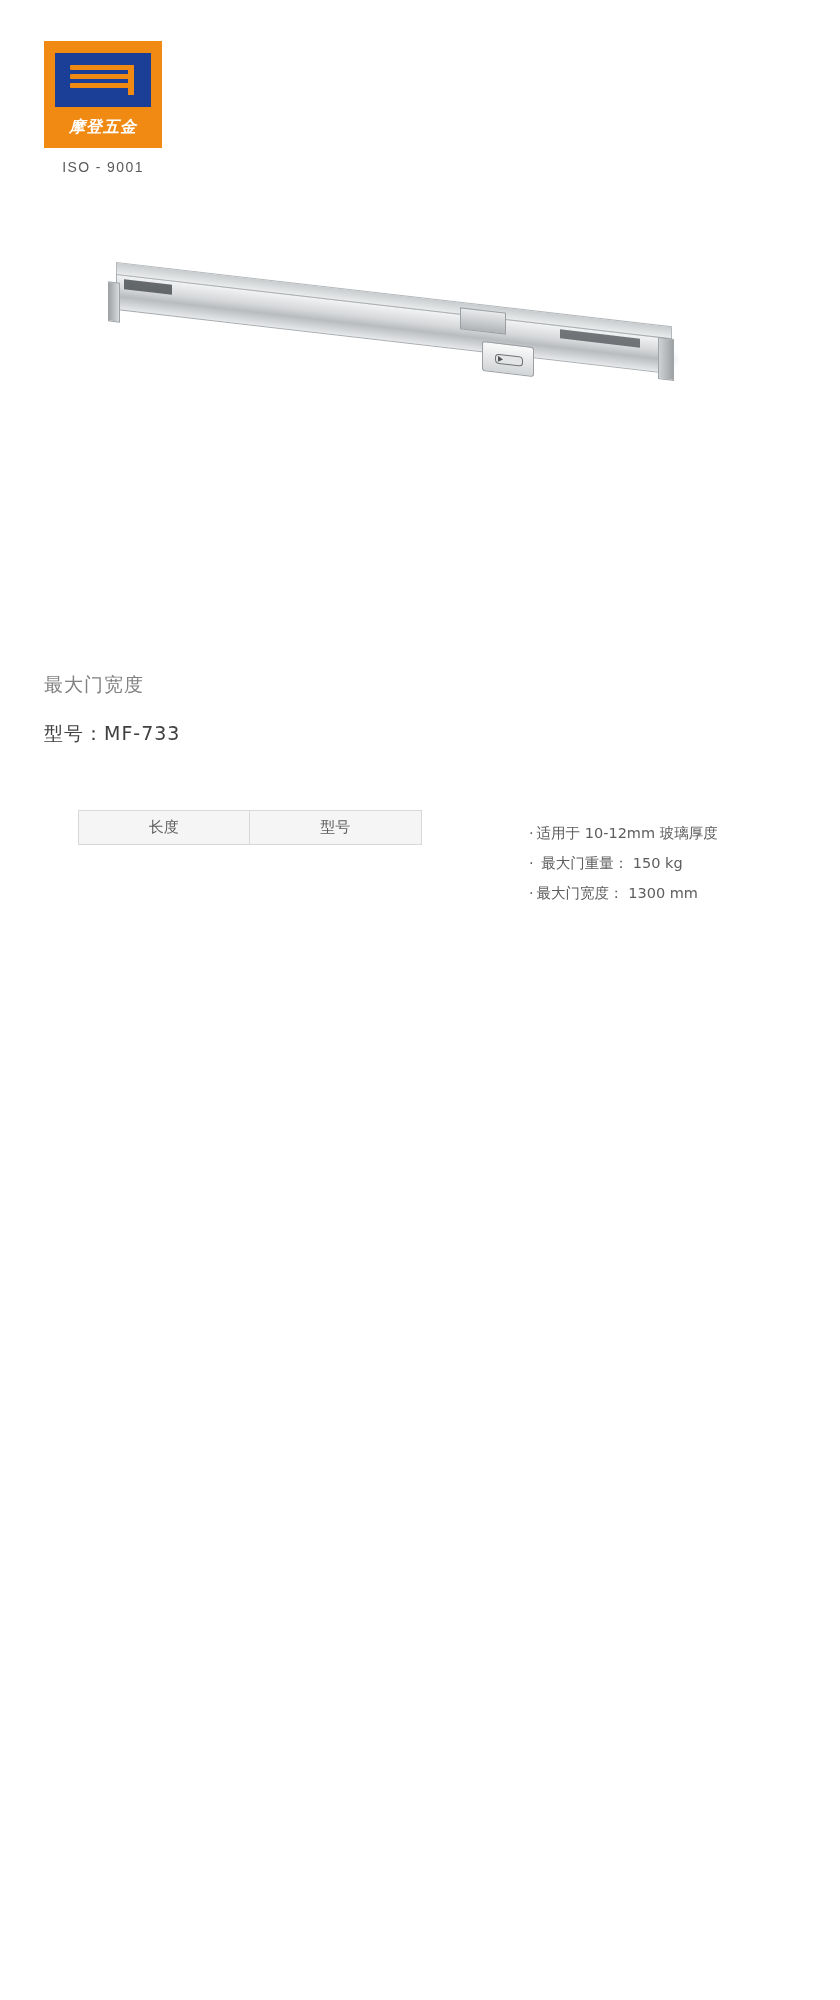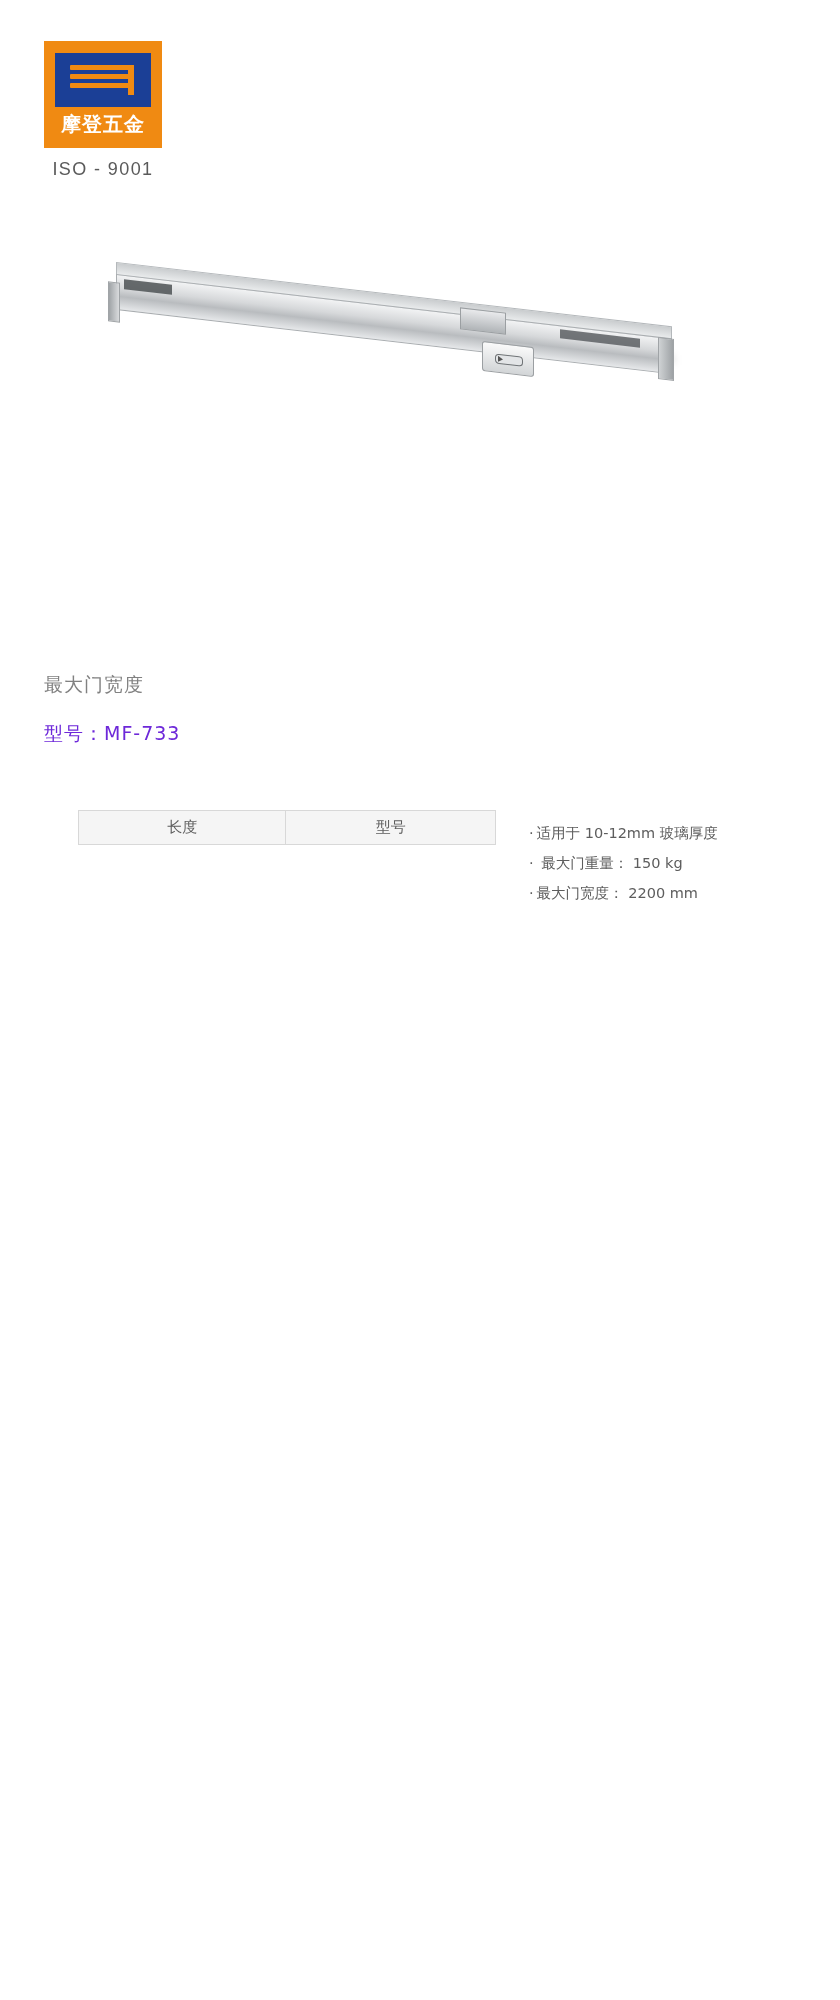"摩登五金" .logo-cn { font-size: 20px -> 16px; font-style: none -> italic }
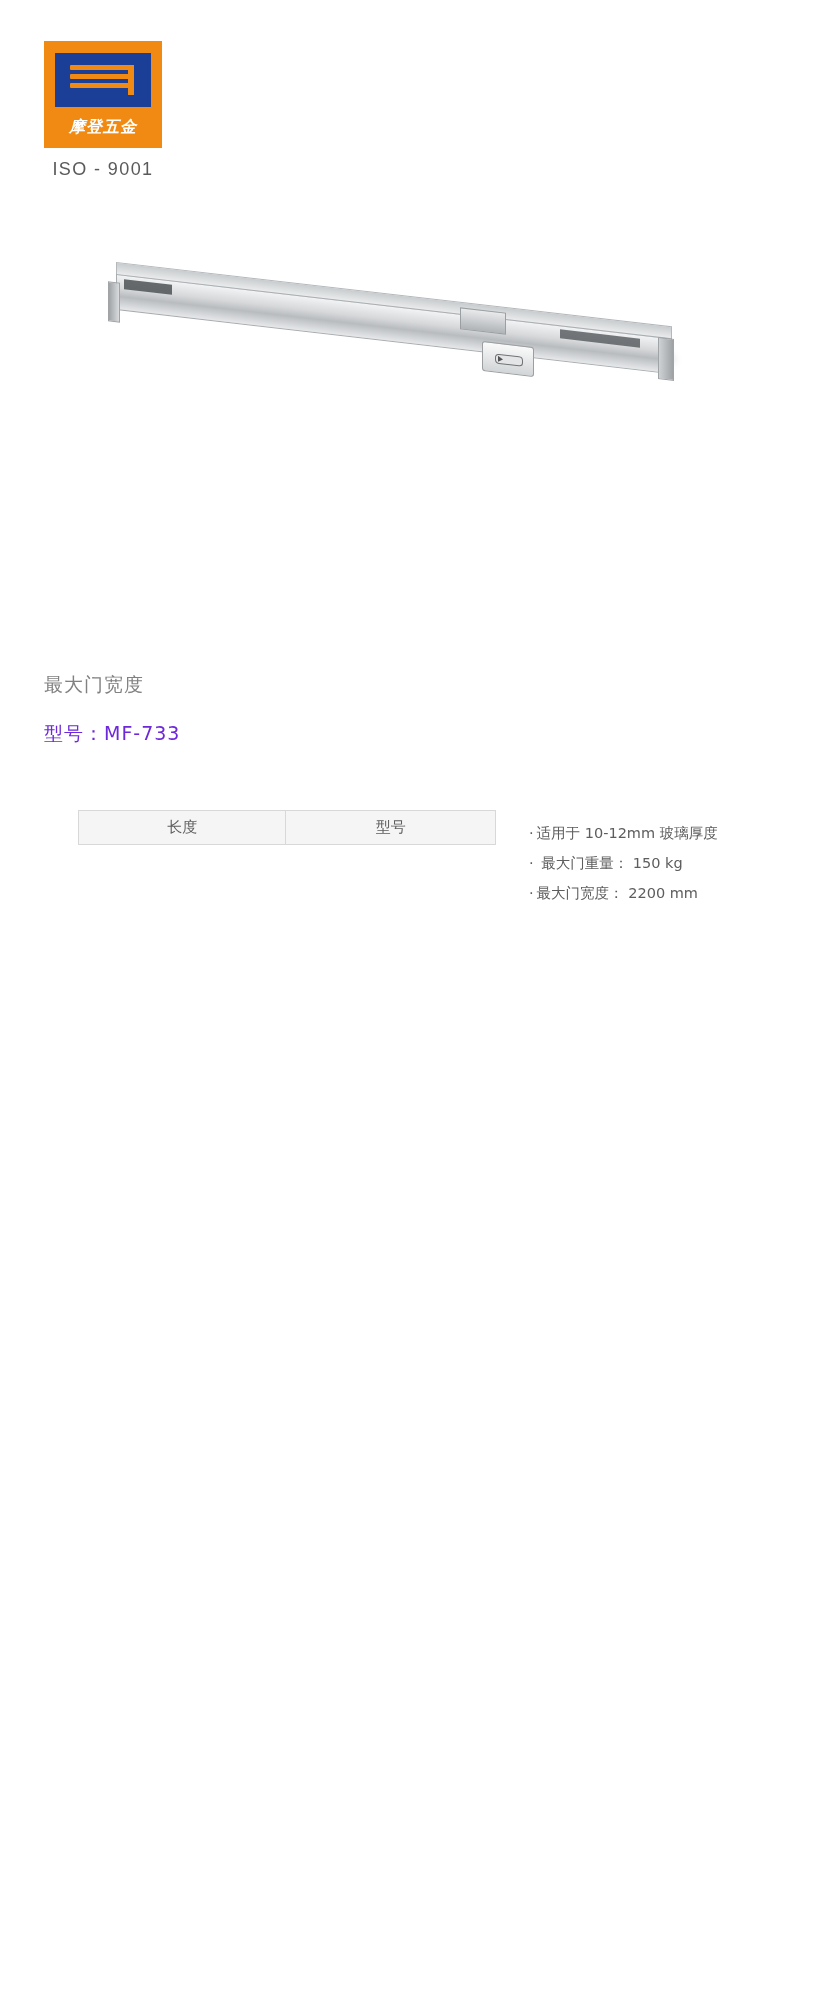"ISO - 9001" .iso-text { font-size: 18px -> 14px }
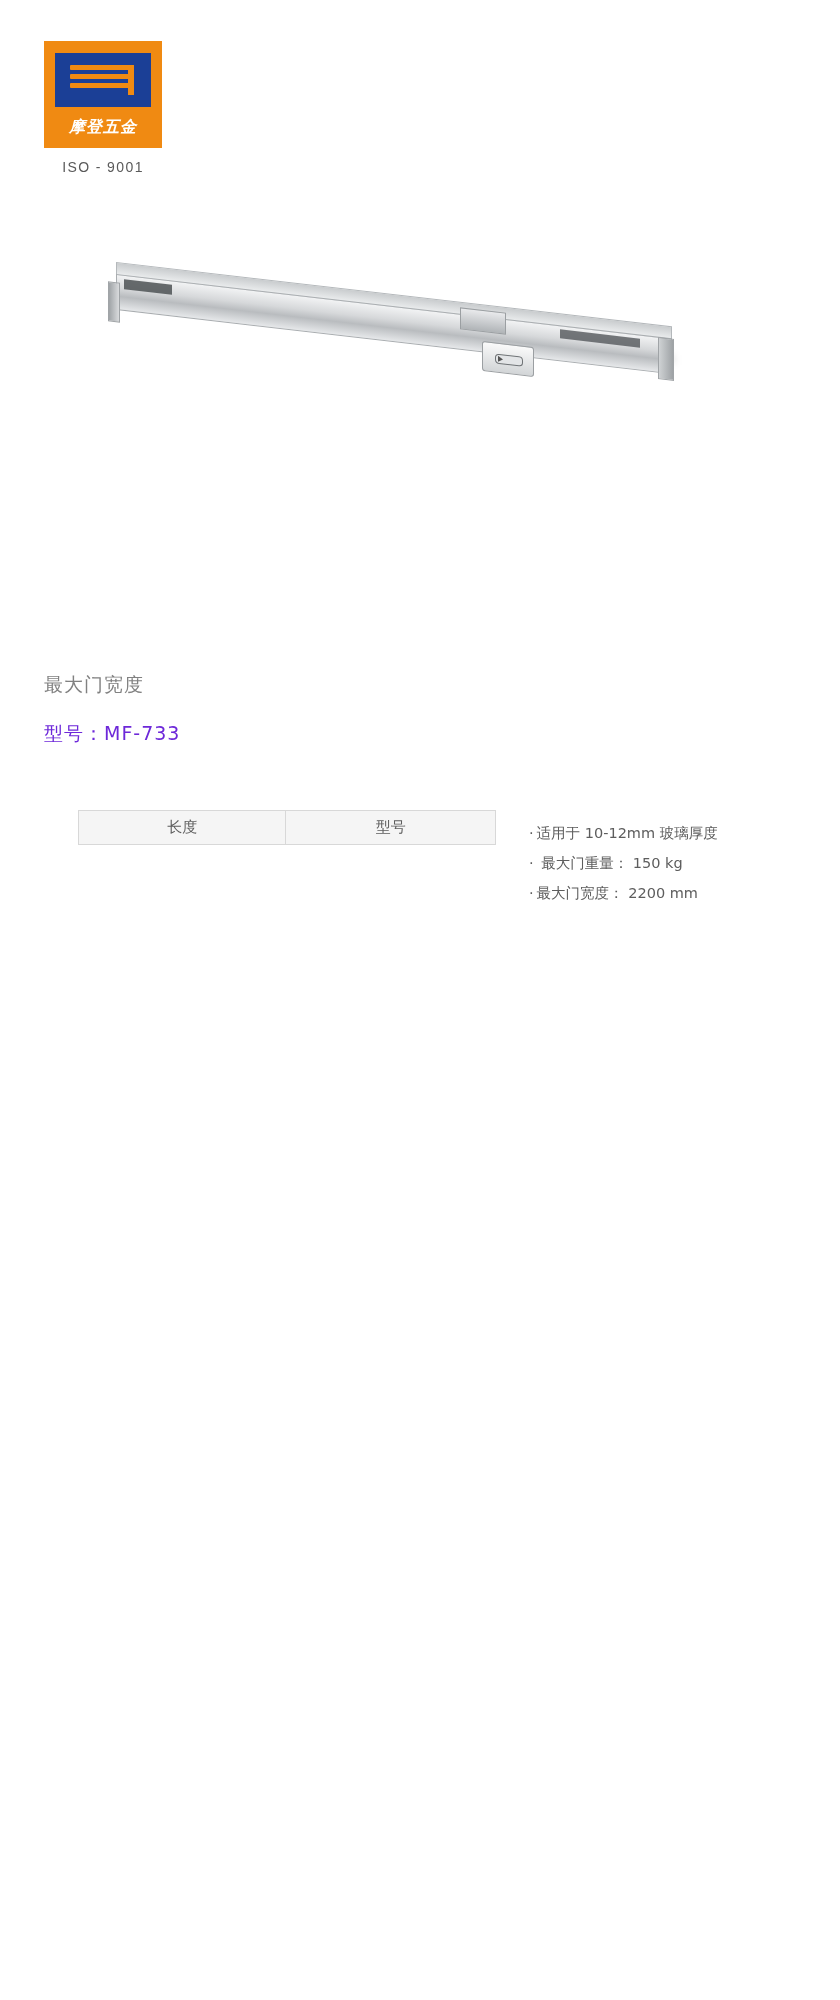"型号：MF-733" .model-line { color: #6d28d9 -> #404040 }
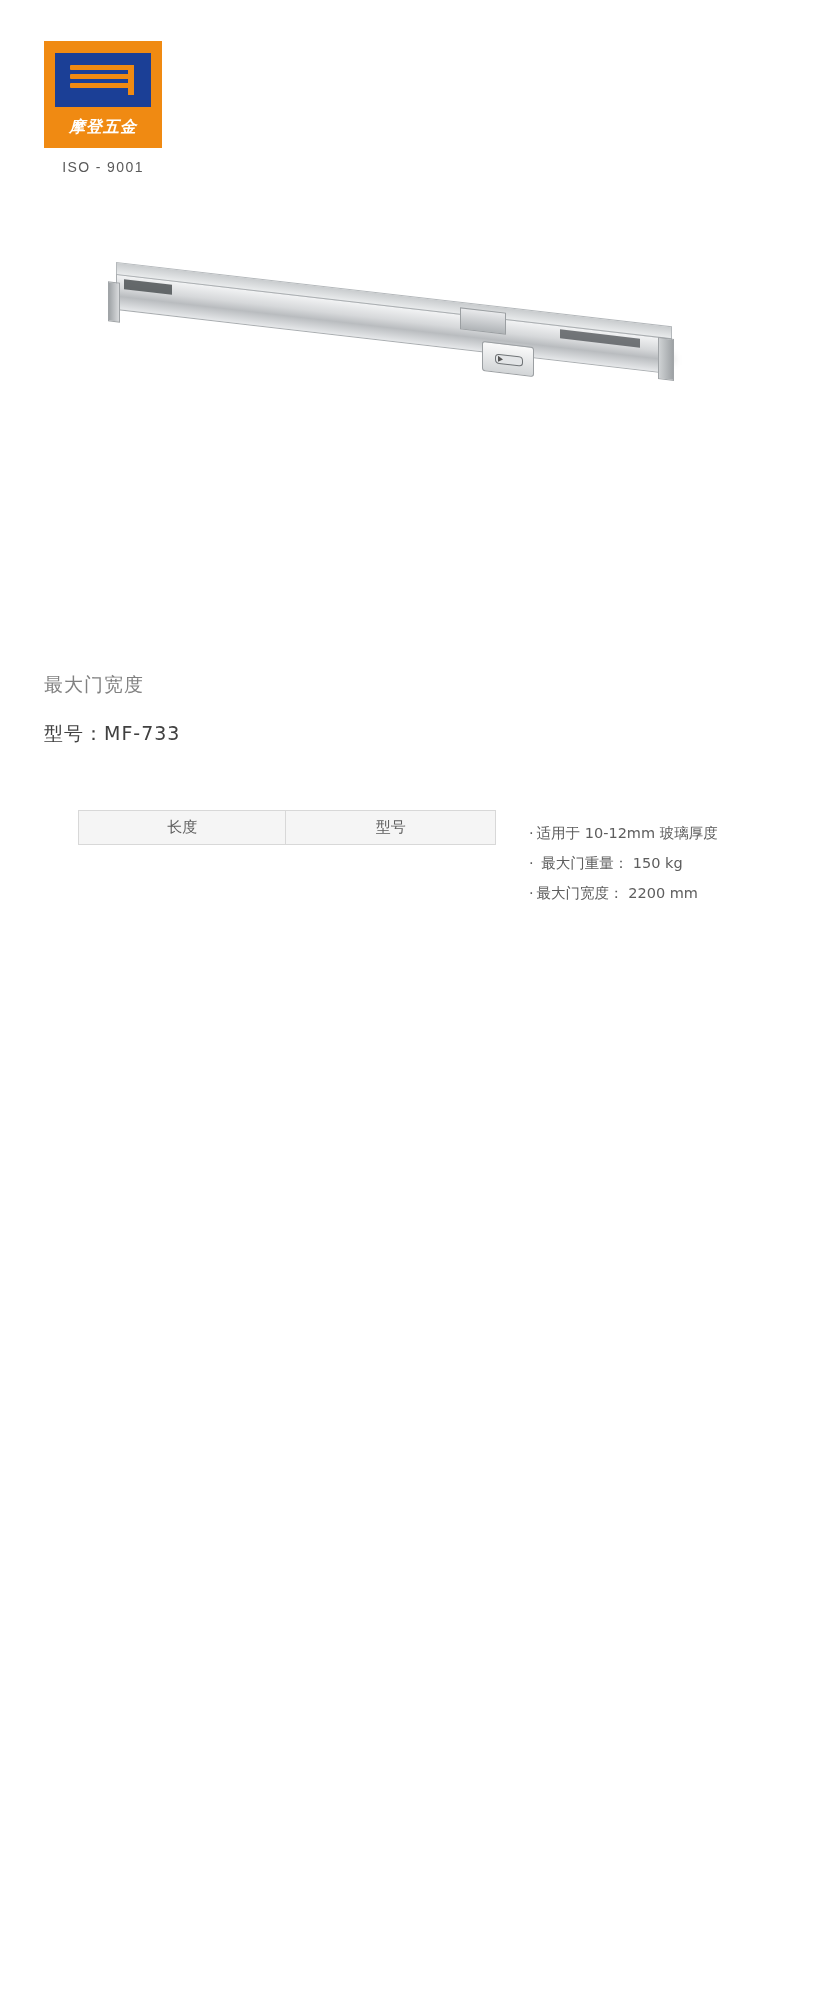"长度" .spec-table { width: 418px -> 344px }
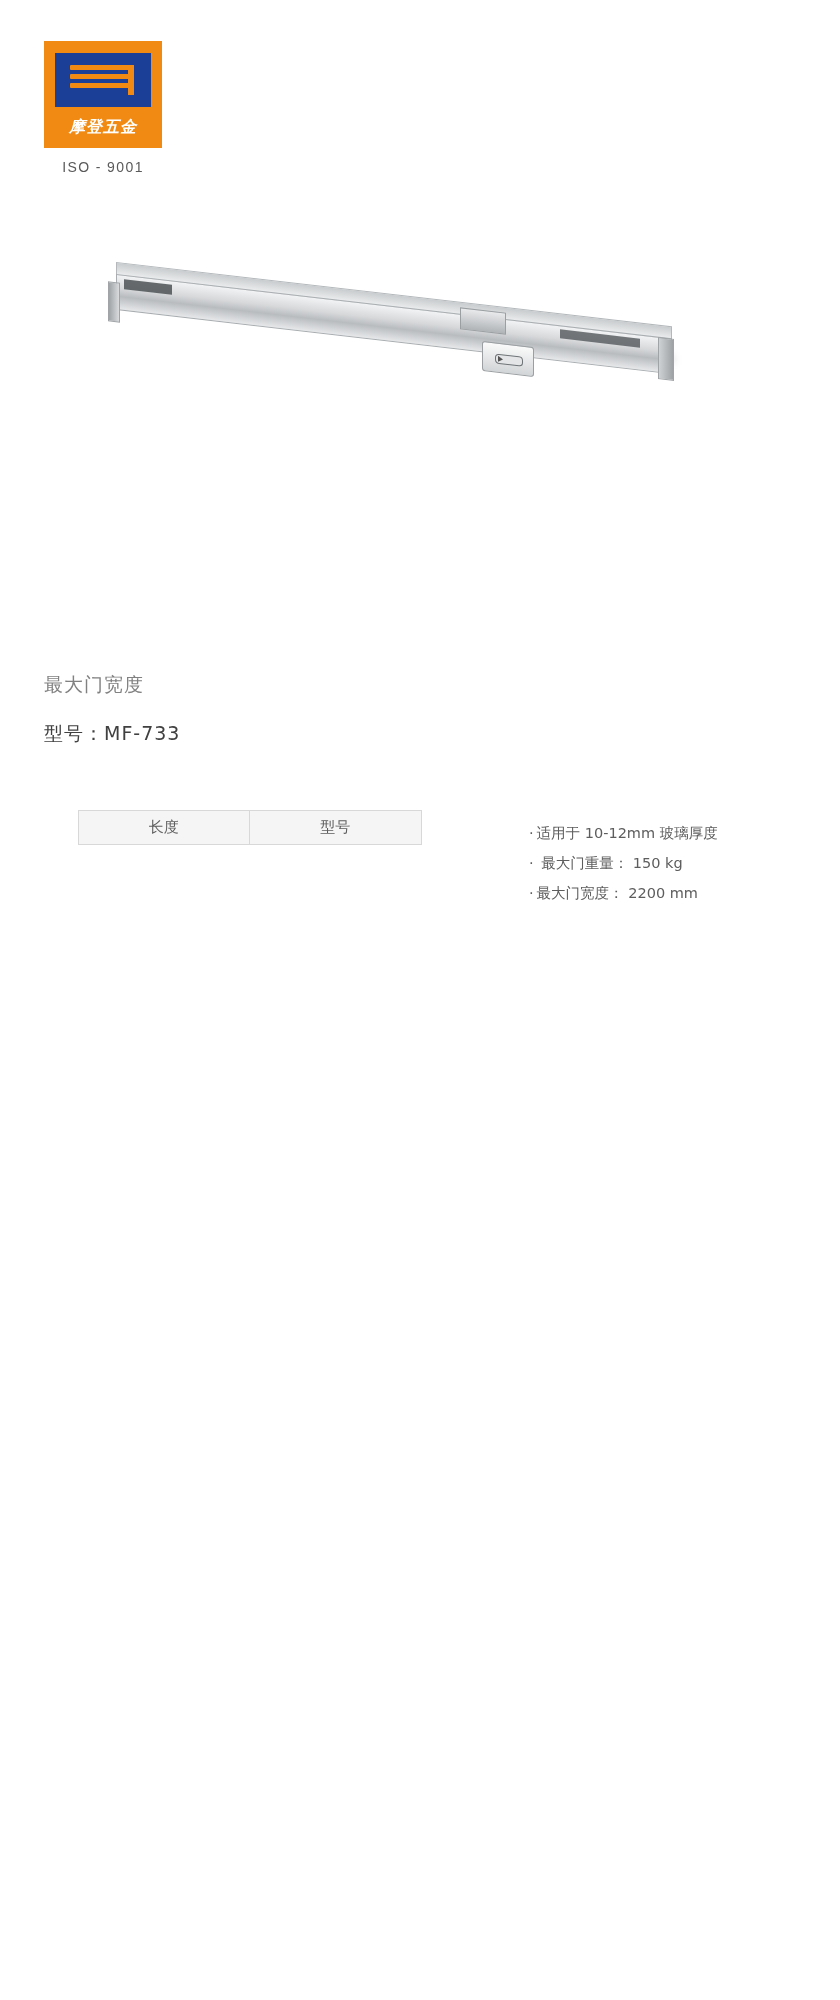"最大门宽度： 2200 mm" span { text: 2200 -> 1300 }
